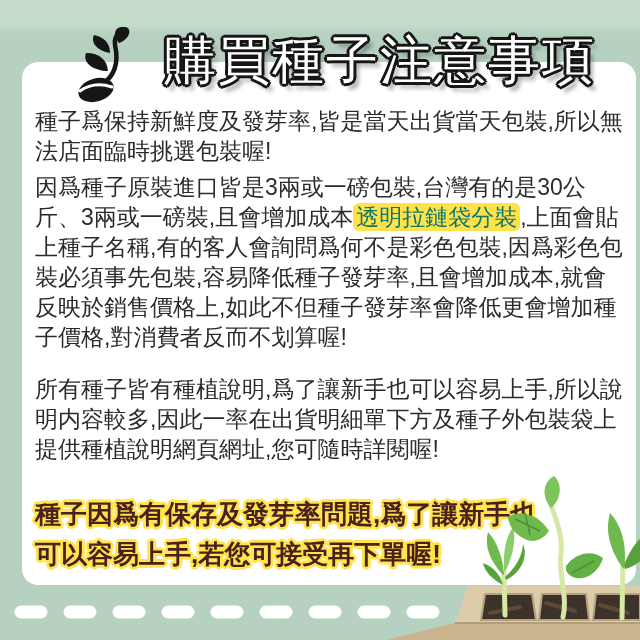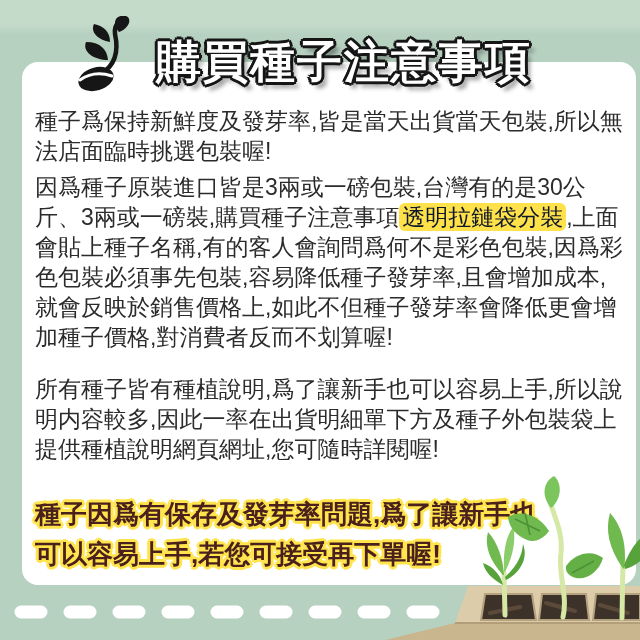"購買種子注意事項" .title { font-size: 45px -> 52px; font-weight: 700 -> 400; margin: 8px -> 16px }
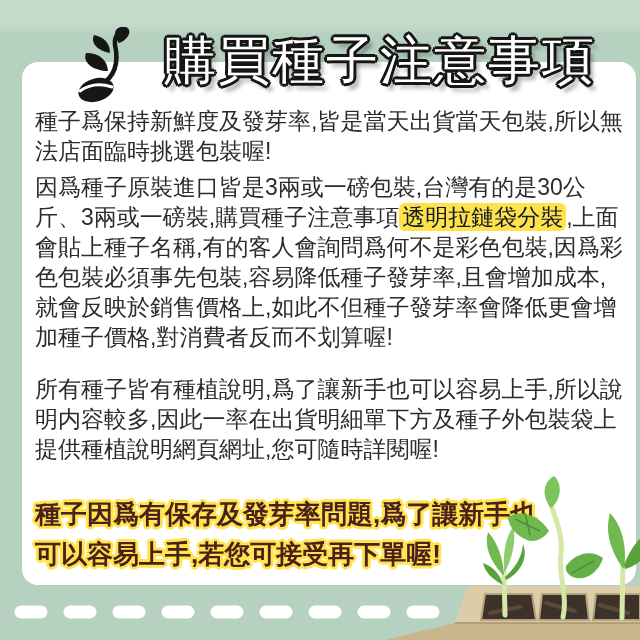"因爲種子原裝進口皆是3兩或一磅包裝,台灣有的是30公斤、3兩或一磅裝,購買種子注" span { text: ,購買種子注意事項 -> ,且會增加成本 }
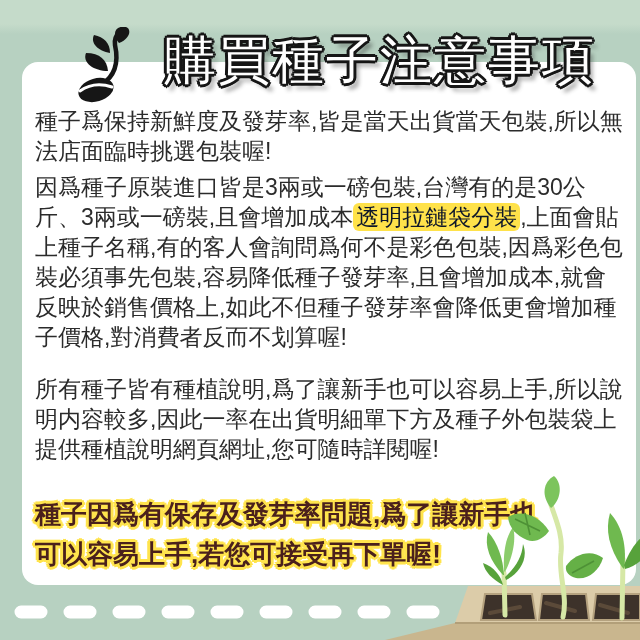"透明拉鏈袋分裝" .hl { color: #0f172a -> #0f766e }
